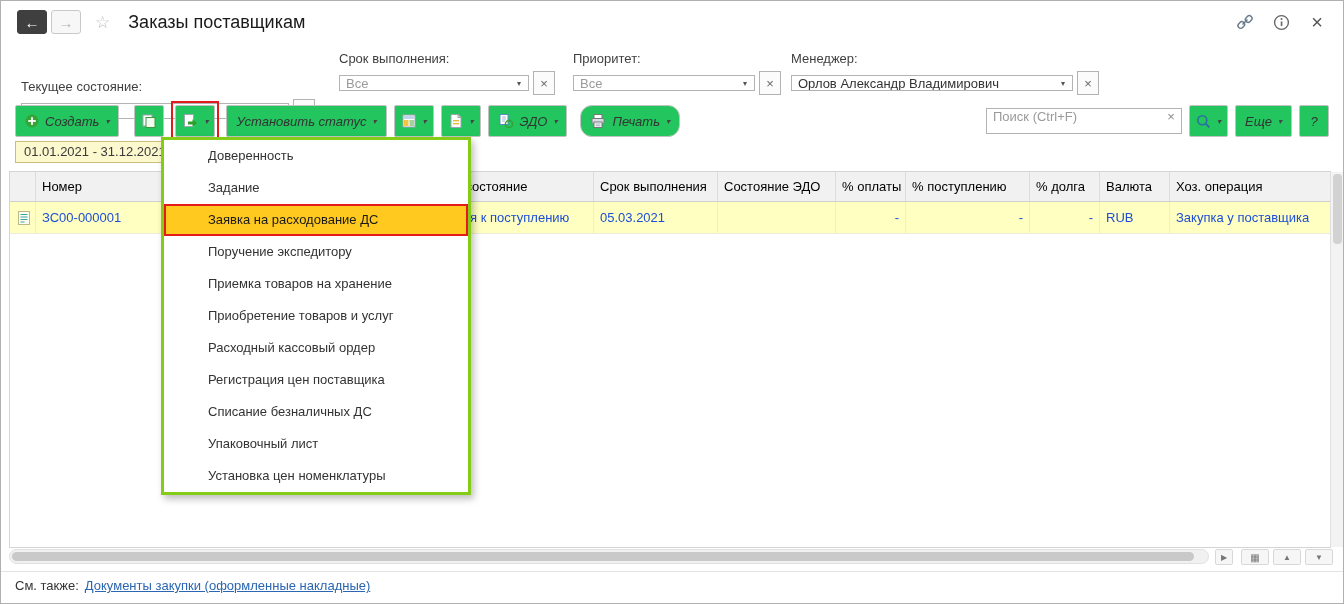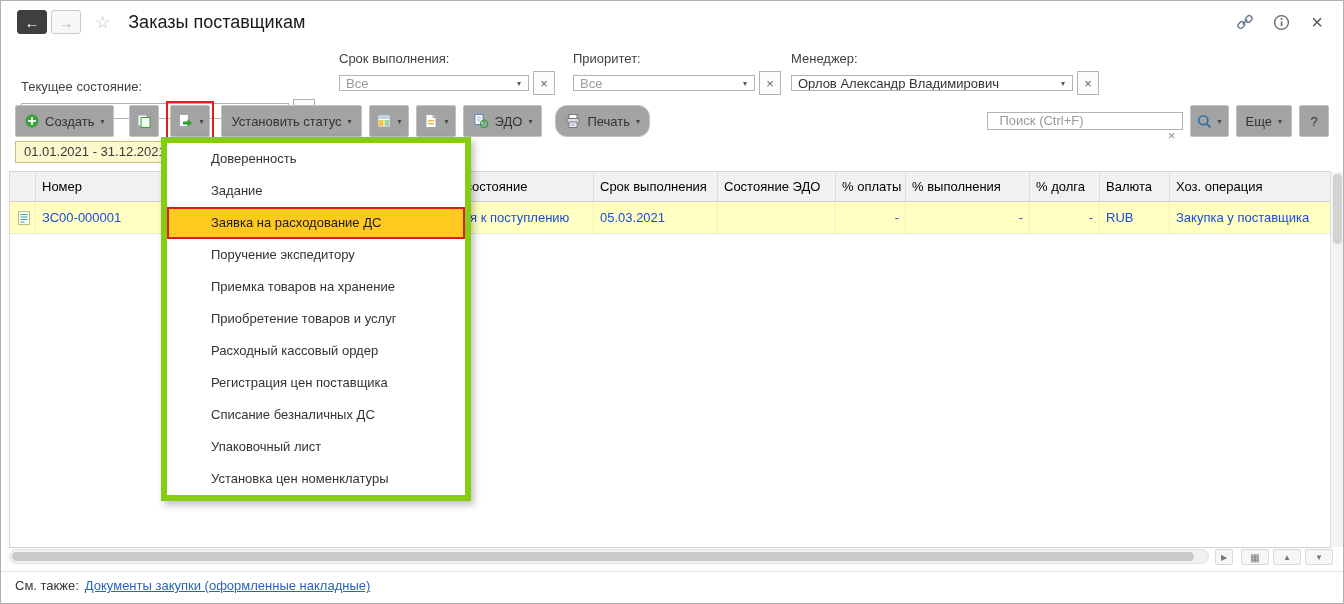"Создать" .btn { background: #a3a3a3 -> #22c55e; font-style: none -> italic }
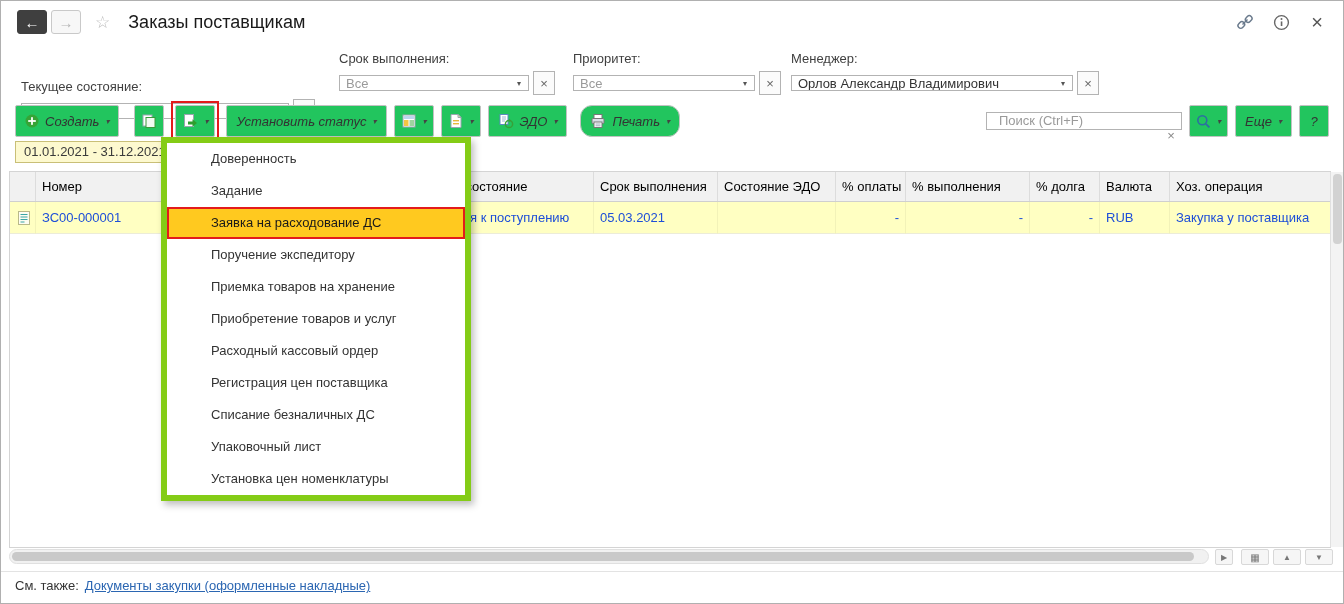"Поиск (Ctrl+F)" .search-box { align-items: flex-end -> flex-start; flex-direction: column -> none; height: 18px -> 26px }
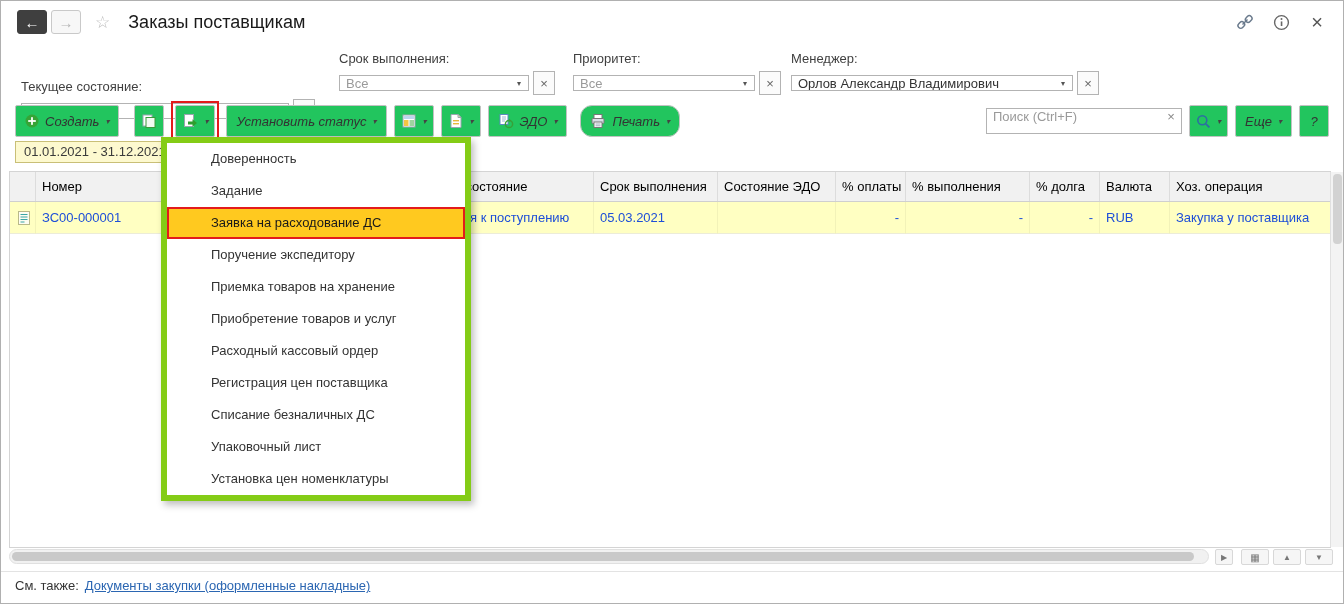"Доверенность" .context-menu { border: 6px solid #84cc16 -> 3px solid #84cc16 }
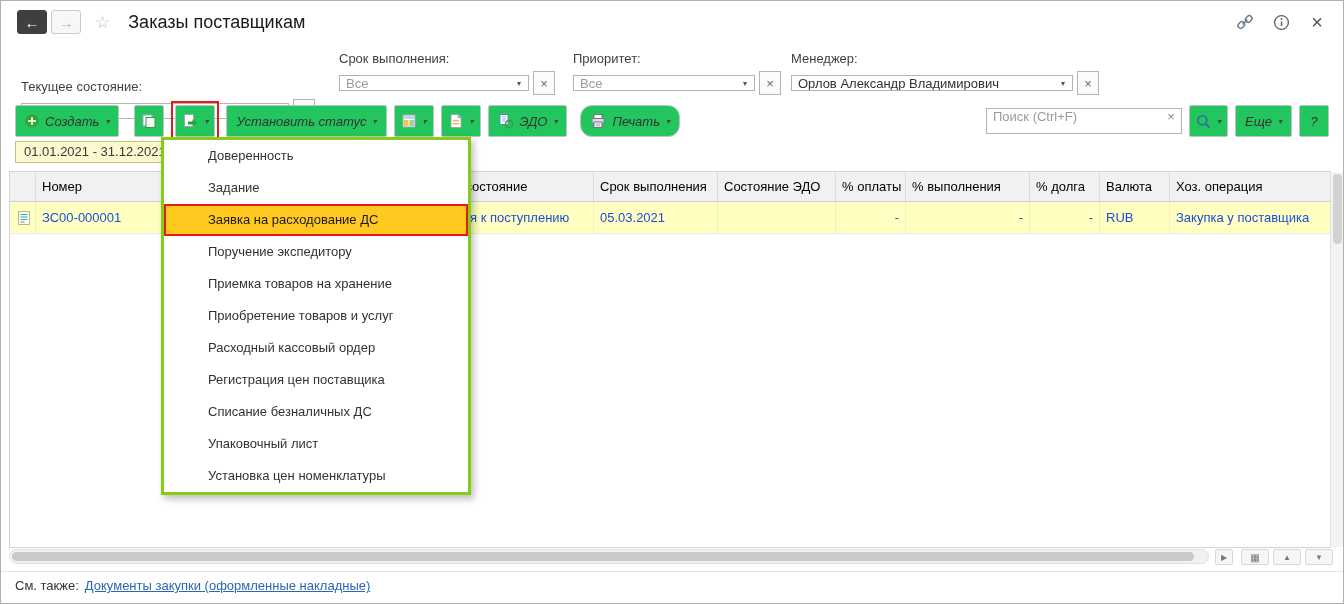"% выполнения" div.cell { text: выполнения -> поступлению }
